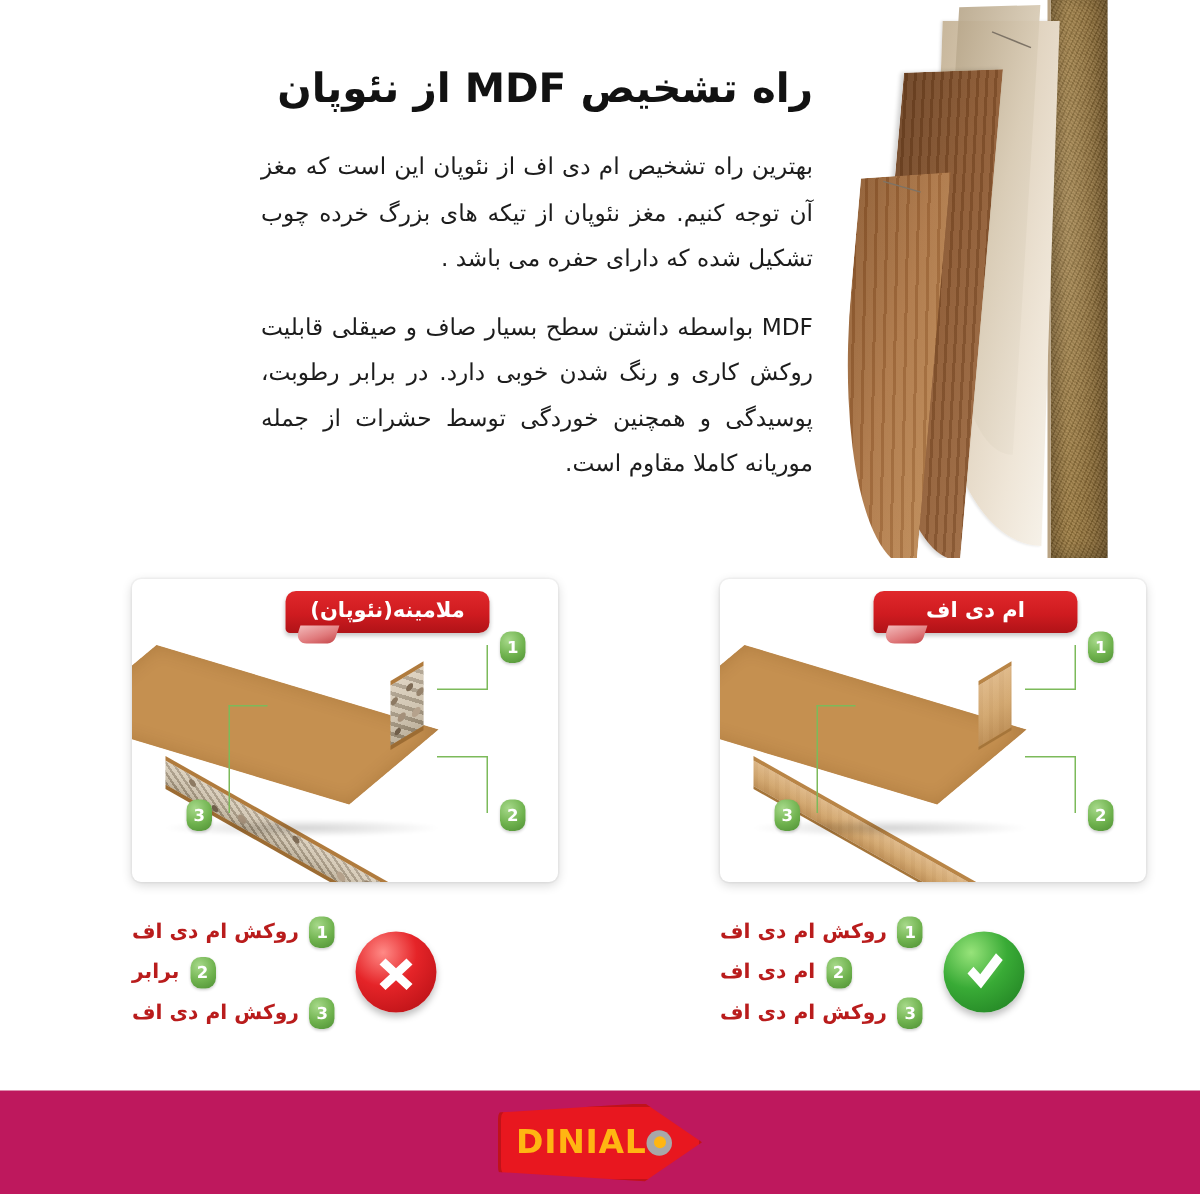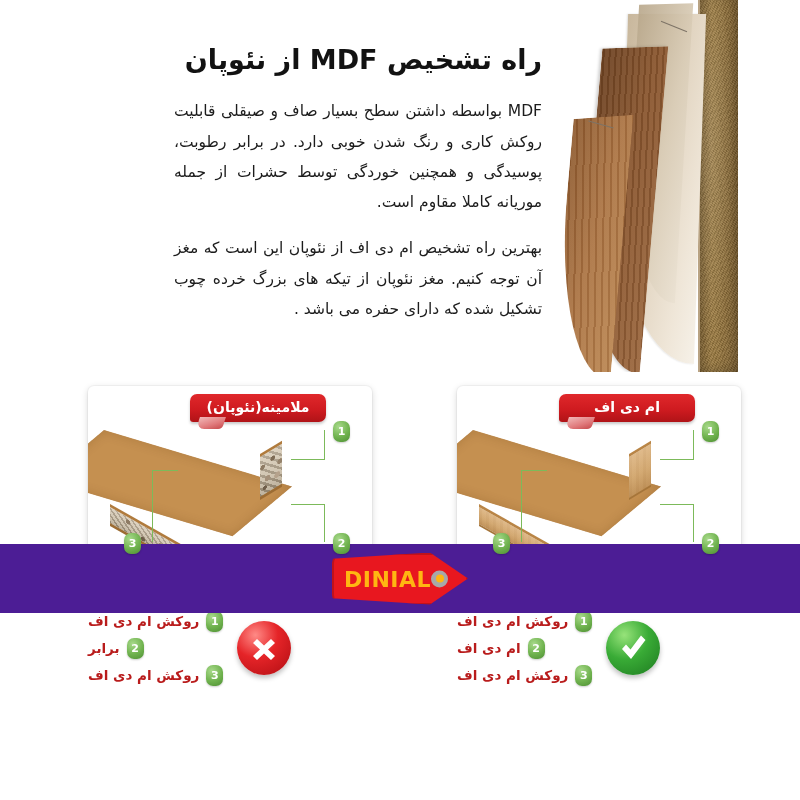"راه تشخیص MDF از نئوپان" #page { height: 613px -> 796px }
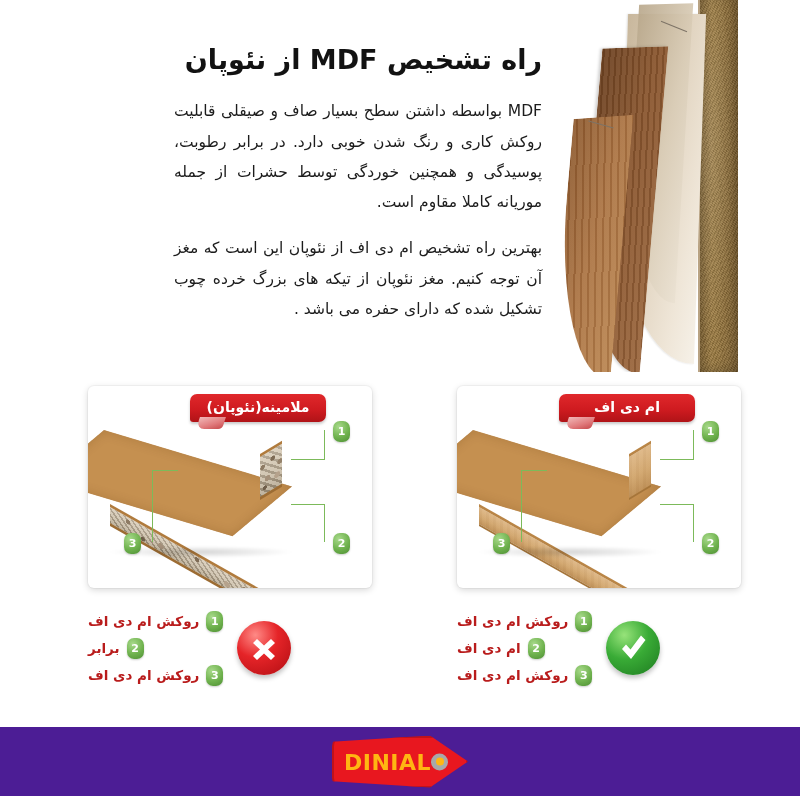"MDF بواسطه داشتن سطح بسیار" p.intro-para { order: before "بهترین راه تشخیص ام دی" -> after "بهترین راه تشخیص ام دی" }
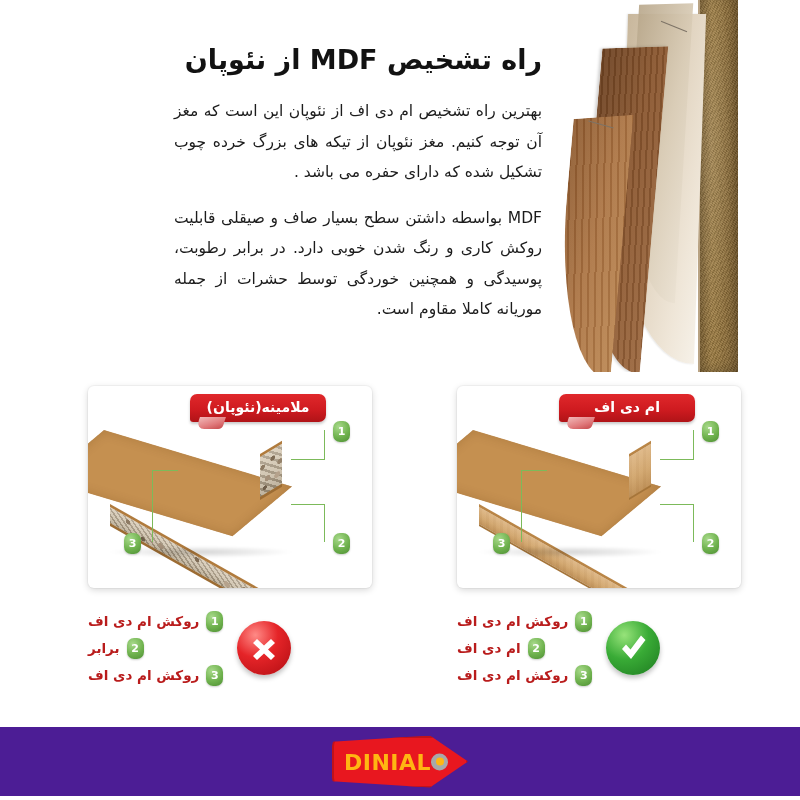"ام دی اف" .compare-col.right { left: 457px -> 480px }
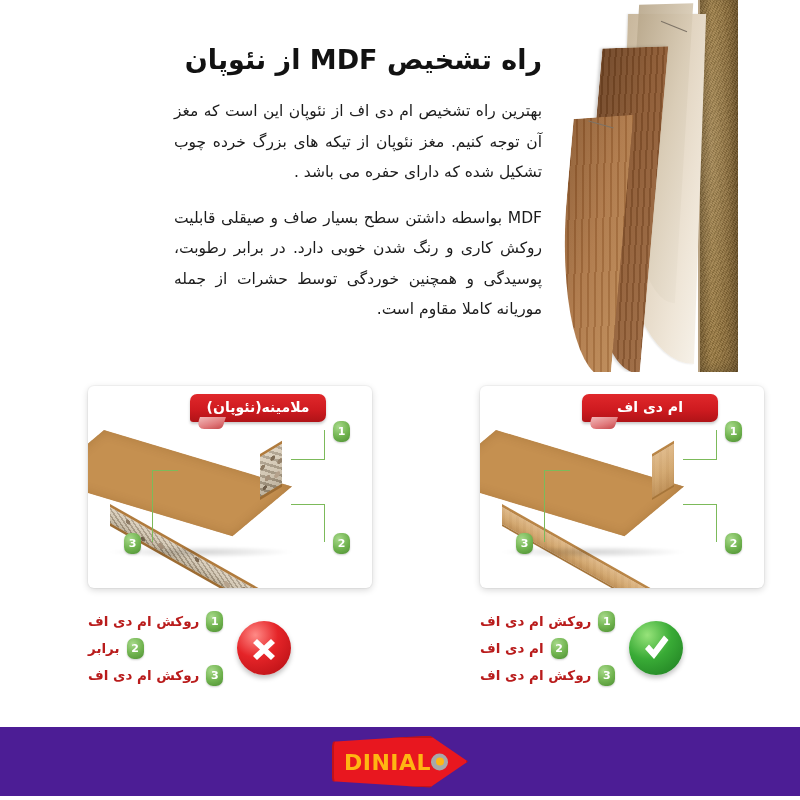"DINIAL" .footer-band { background: #4c1d95 -> #be185d }
